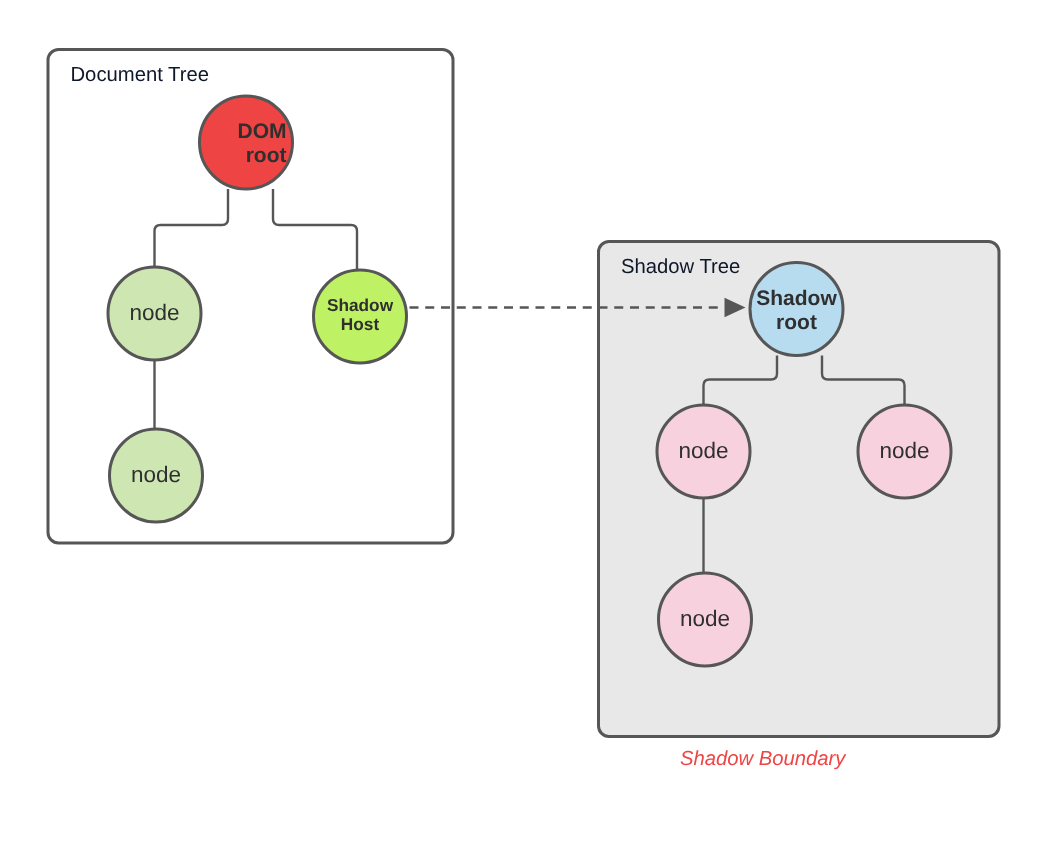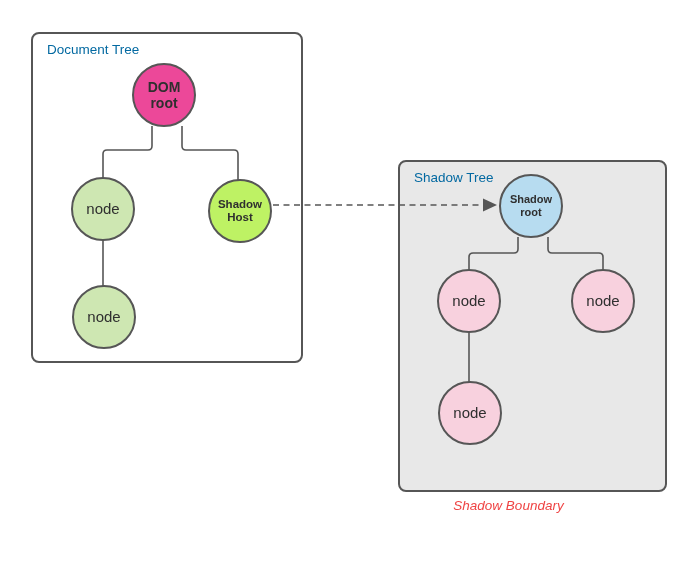"Document Tree" .panel-label { color: #0369a1 -> #0f172a }
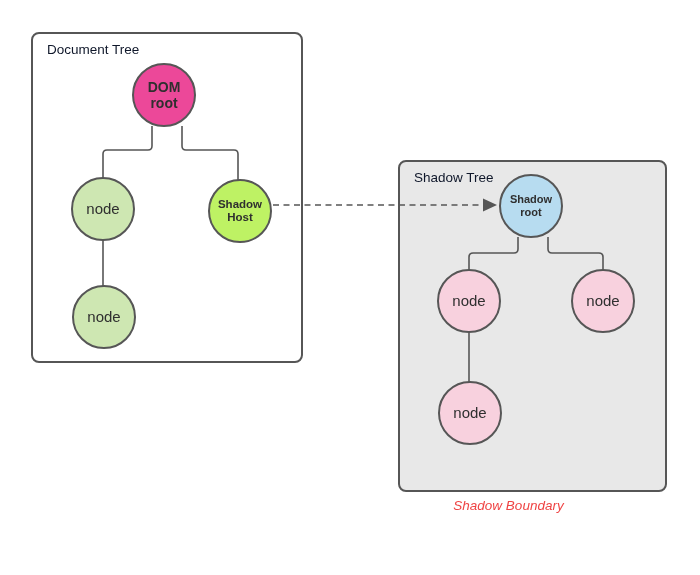"DOM root" div.circle { background-color: #ec4899 -> #ef4444; text-align: none -> right }
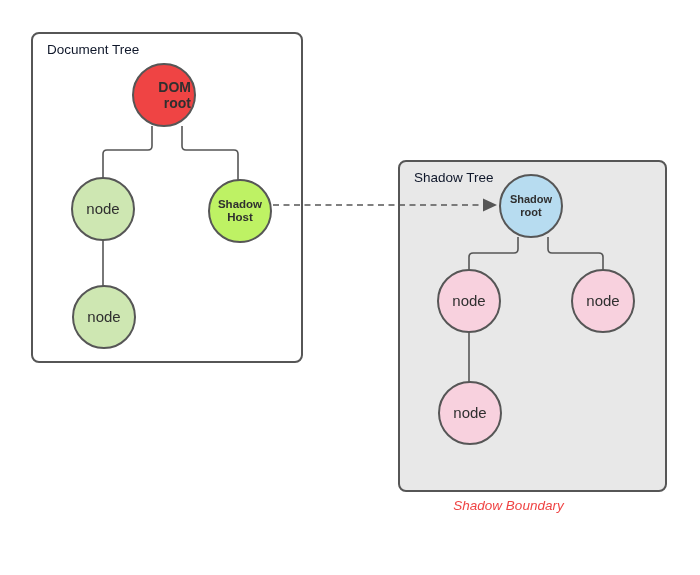"Shadow root" .fs13 span { font-size: 11px -> 14px }
